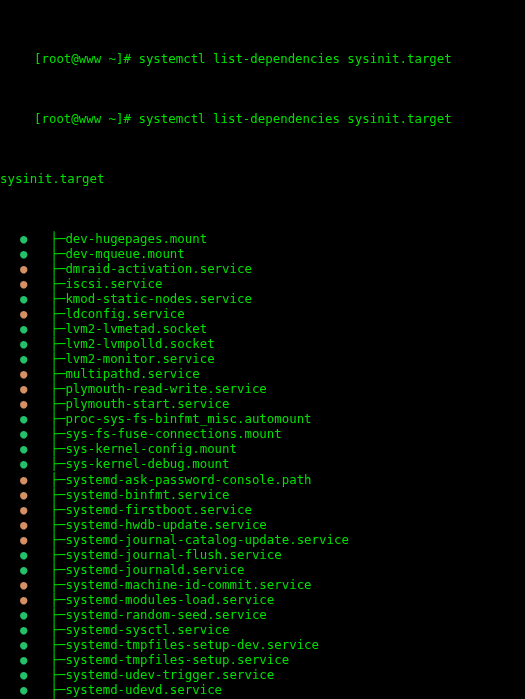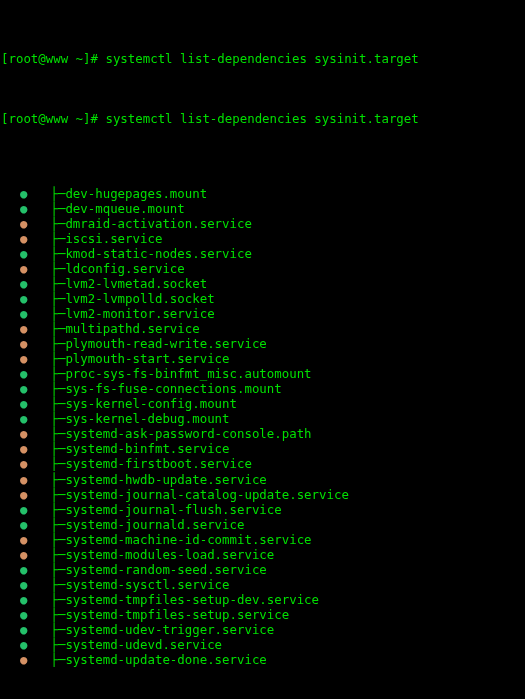"[root@www ~]# systemctl" .line.cmd { margin-left: none -> 33px }
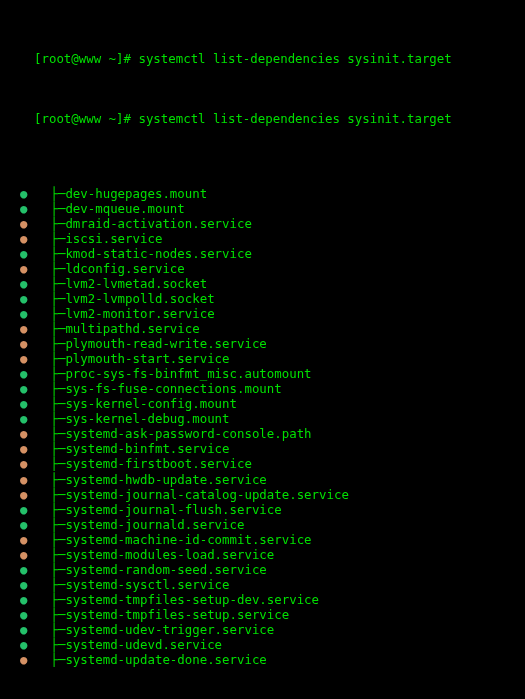"sysinit.target" div.line { html: none -> <div>sysinit.target</div> }
